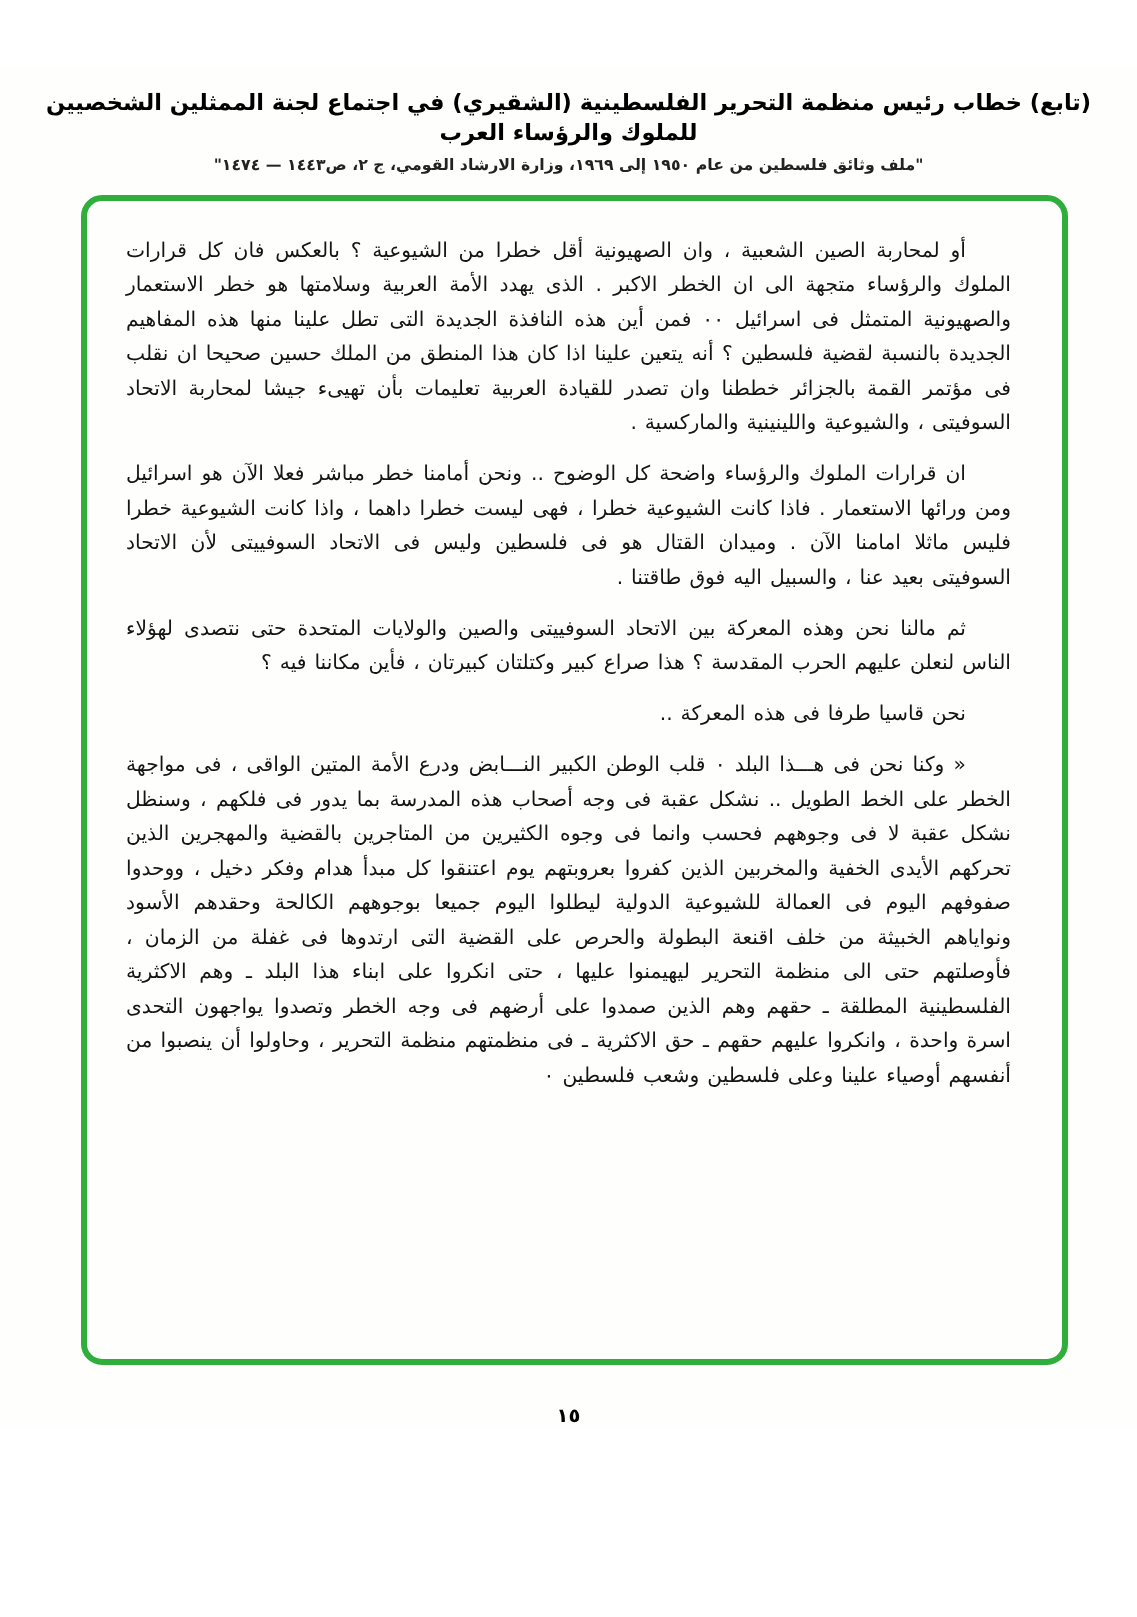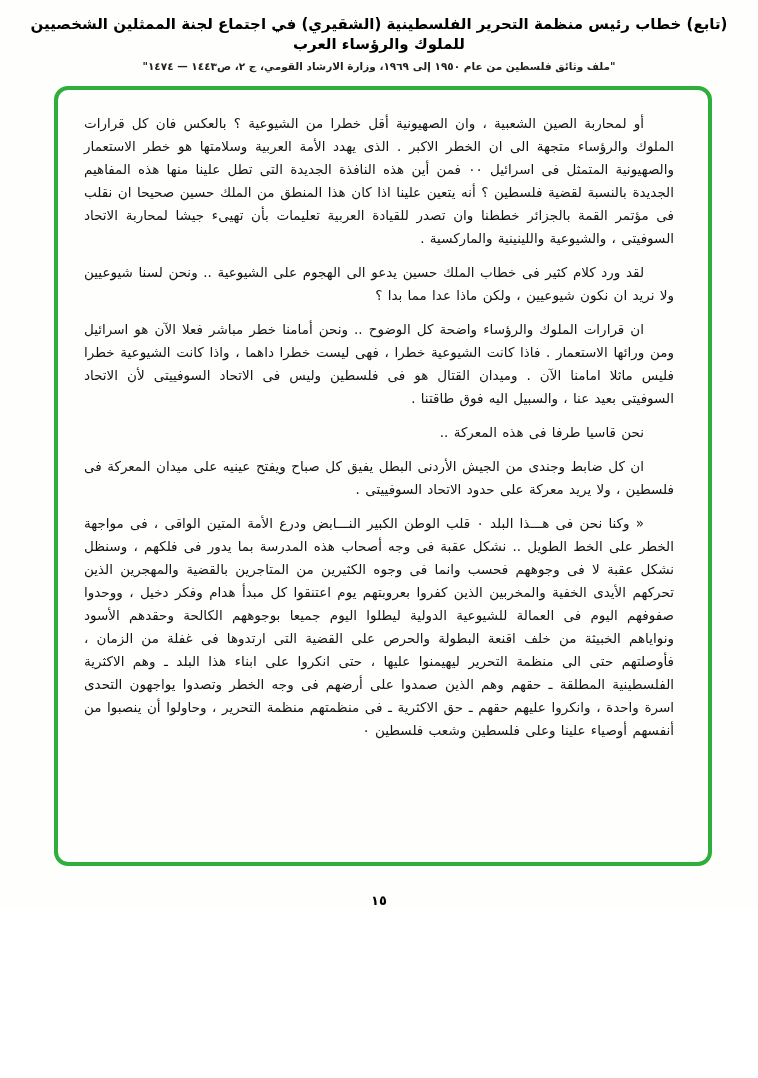"(تابع) خطاب رئيس منظمة التحرير" .page { margin-top: none -> 44px }
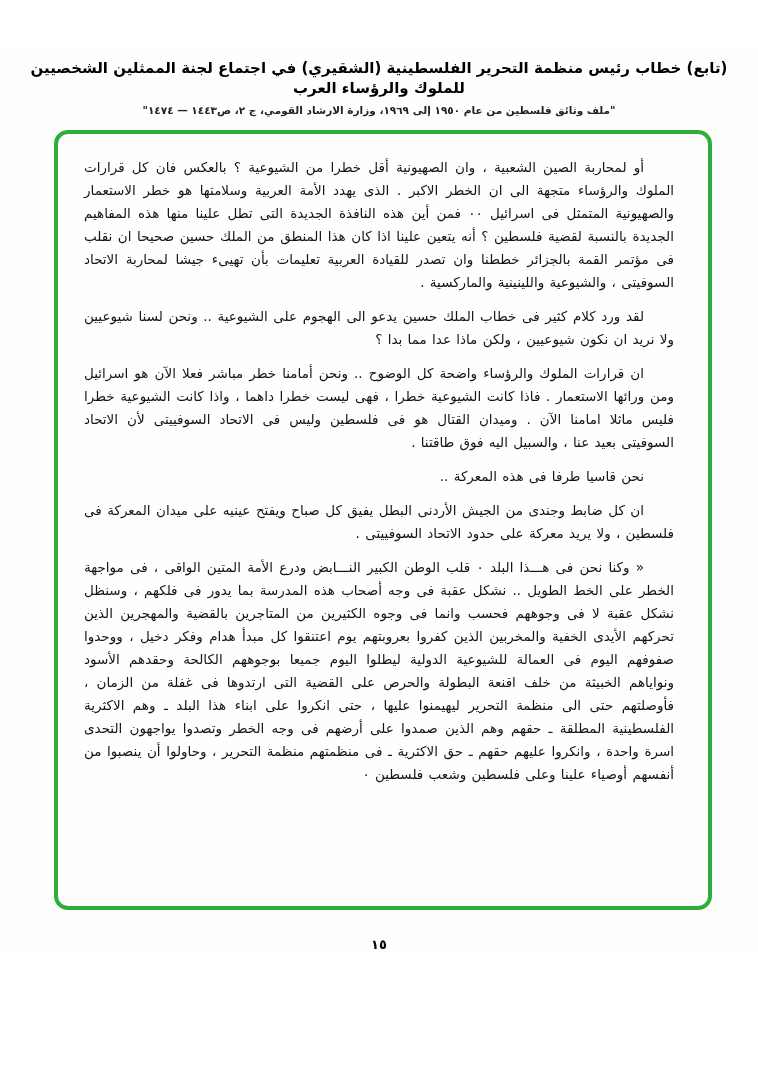"لقد ورد كلام كثير فى" p { html: <p>لقد ورد كلام كثير فى خطاب الملك حسين يدعو الى الهجوم على الشيوعية .. ونحن لسنا شيوعيين ولا نريد ان نكون شيوعيين ، ولكن ماذا عدا مما بدا ؟</p> -> none }
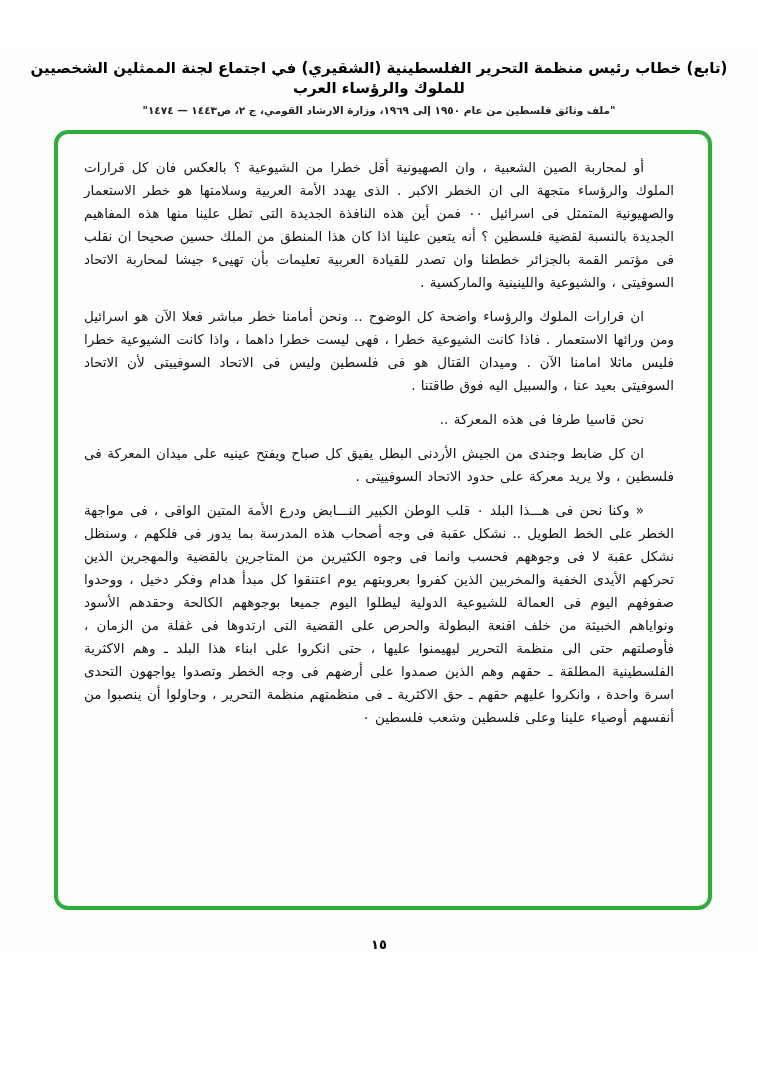"ثم مالنا نحن وهذه المعركة" p { html: none -> <p>ثم مالنا نحن وهذه المعركة بين الاتحاد السوفييتى والصين والولايات المتحدة حتى نتصدى لهؤلاء الناس لنعلن عليهم الحرب المقدسة ؟ هذا صراع كبير وكتلتان كبيرتان ، فأين مكاننا فيه ؟</p> }
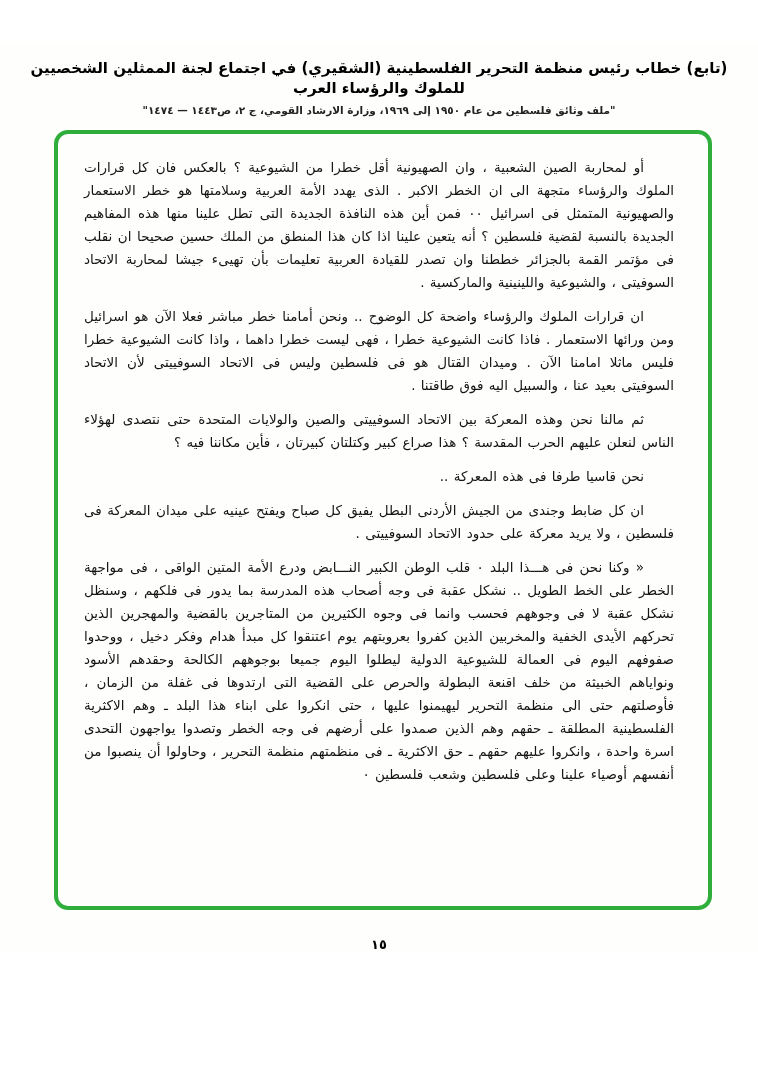"ان كل ضابط وجندى من" p { html: <p>ان كل ضابط وجندى من الجيش الأردنى البطل يفيق كل صباح ويفتح عينيه على ميدان المعركة فى فلسطين ، ولا يريد معركة على حدود الاتحاد السوفييتى .</p> -> none }
